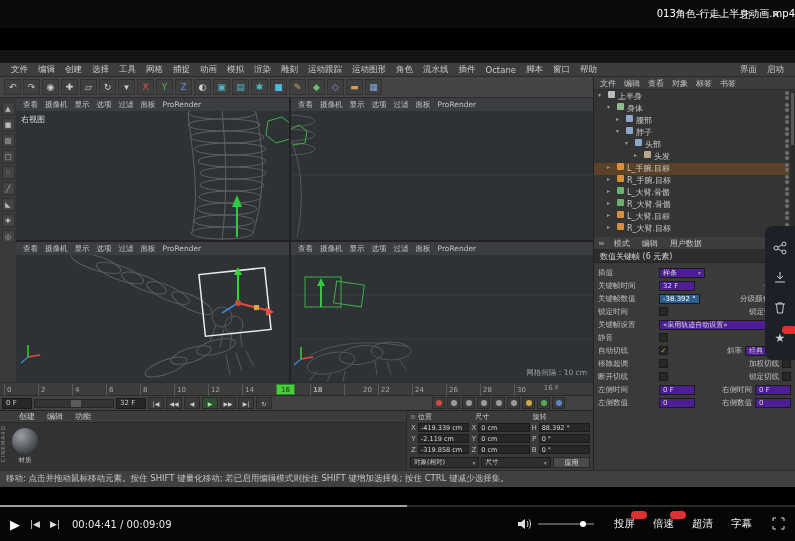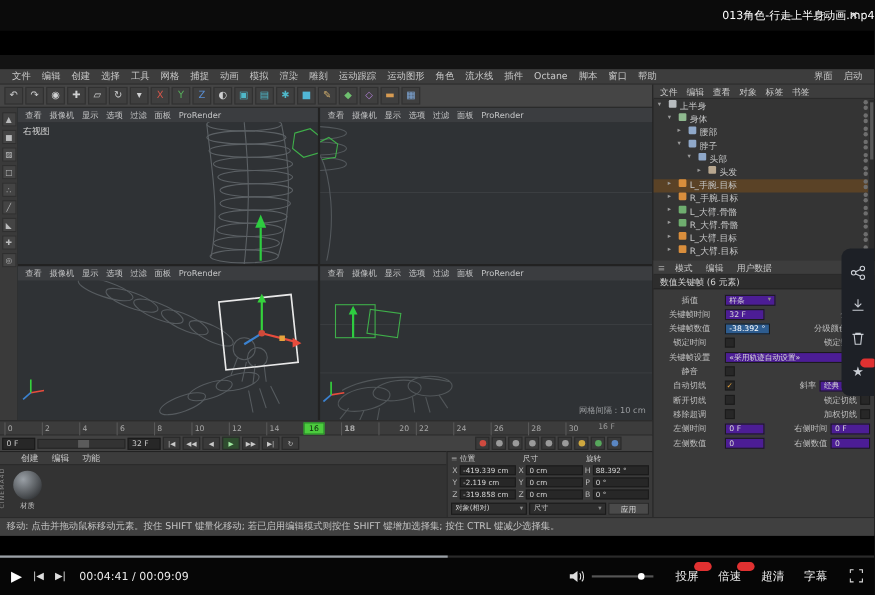"插值" .albl { text-align: center -> left }
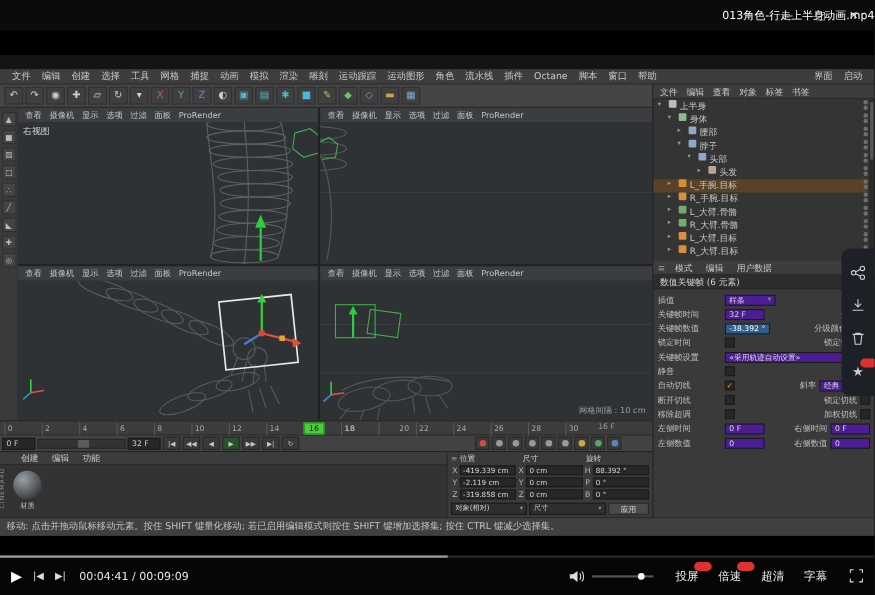"断开切线" div.arow { order: before "移除超调" -> after "移除超调" }
